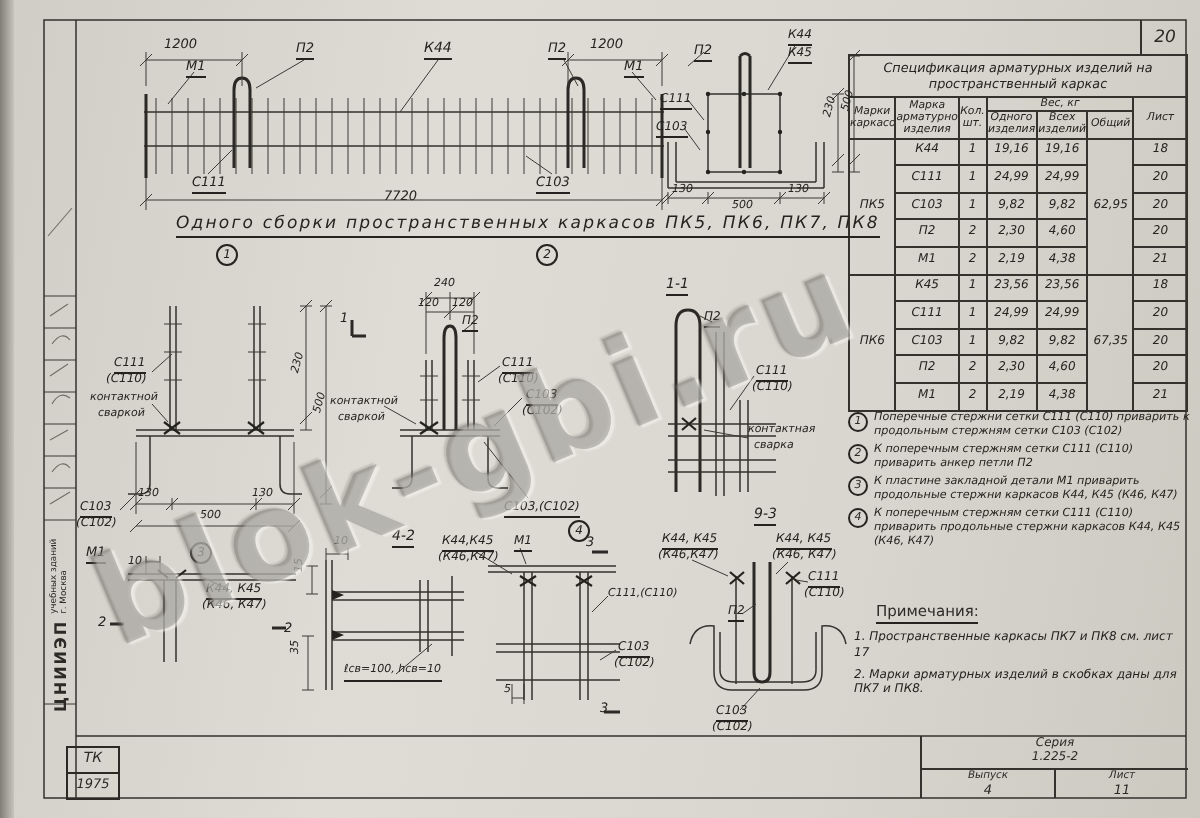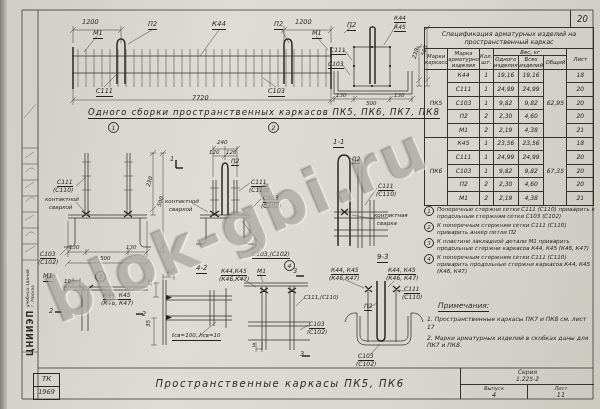"Примечания:" #notes-title { font-style: italic -> none }
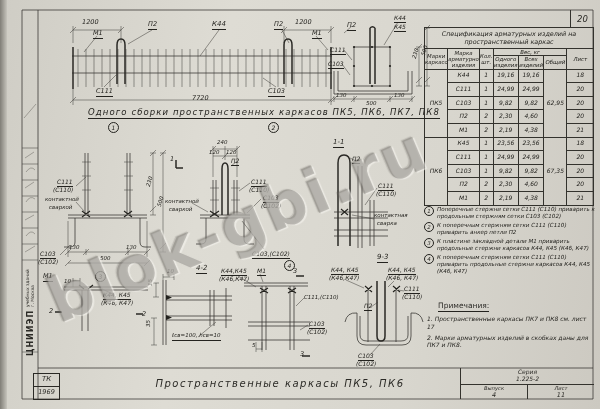"Пространственные каркасы ПК5, ПК6" div { html: <div>Пространственные каркасы ПК5, ПК6</div> -> none }
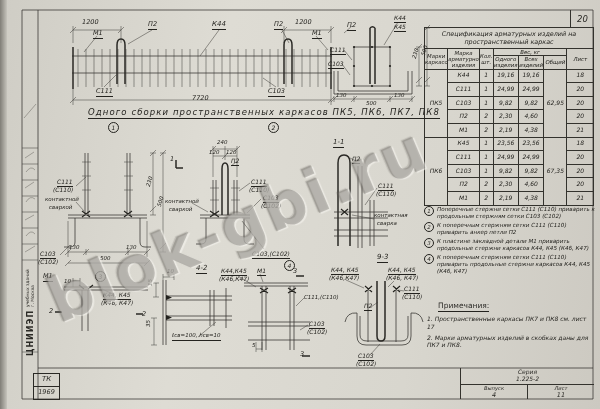"1969" div.yr { text: 1969 -> 1975 }
